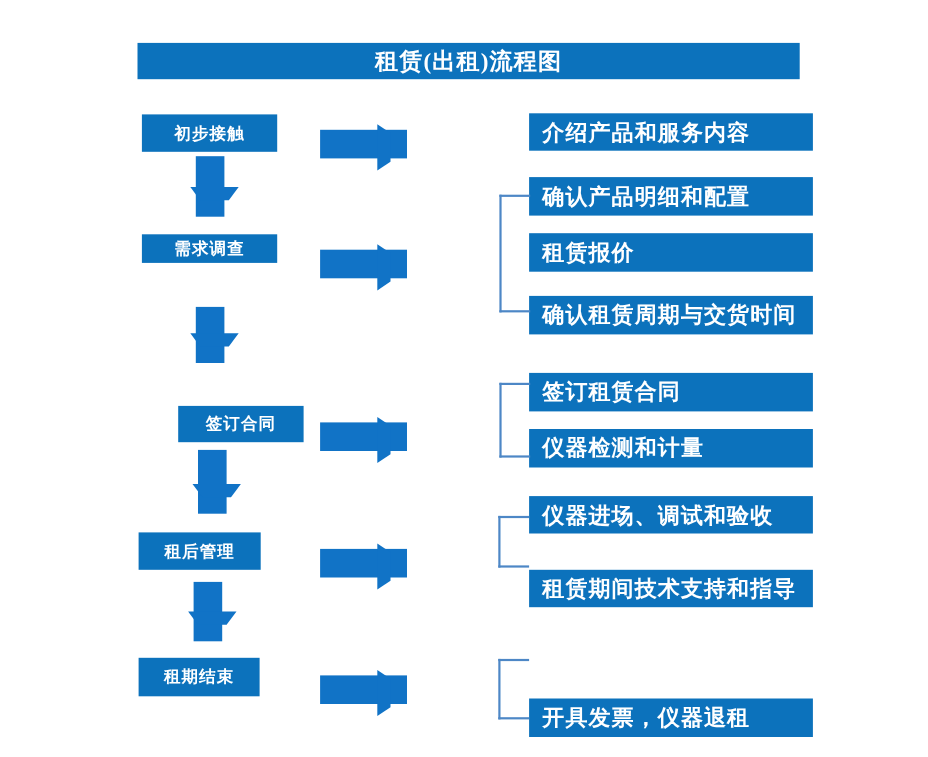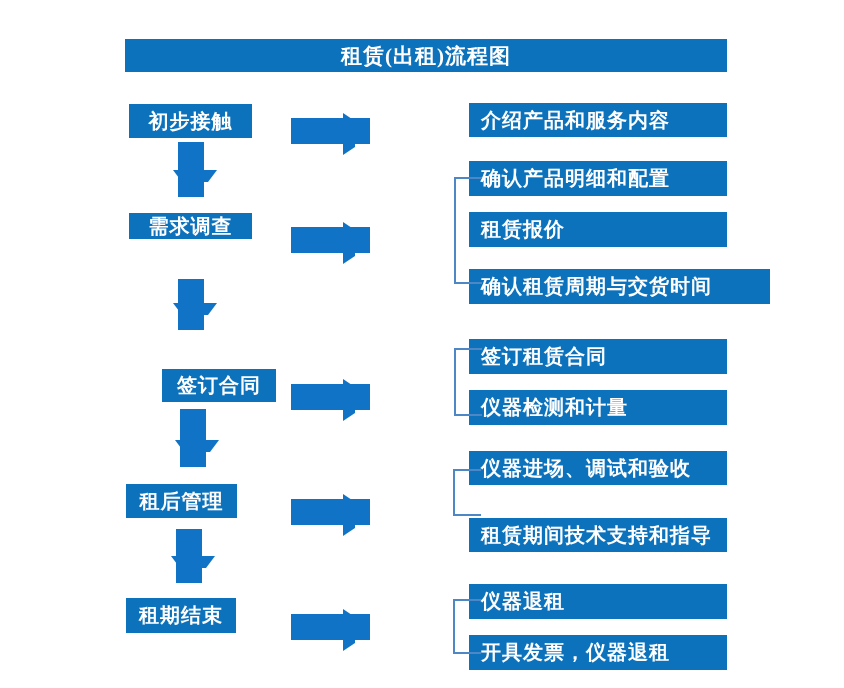"初步接触" .step { font-size: 20px -> 15px }
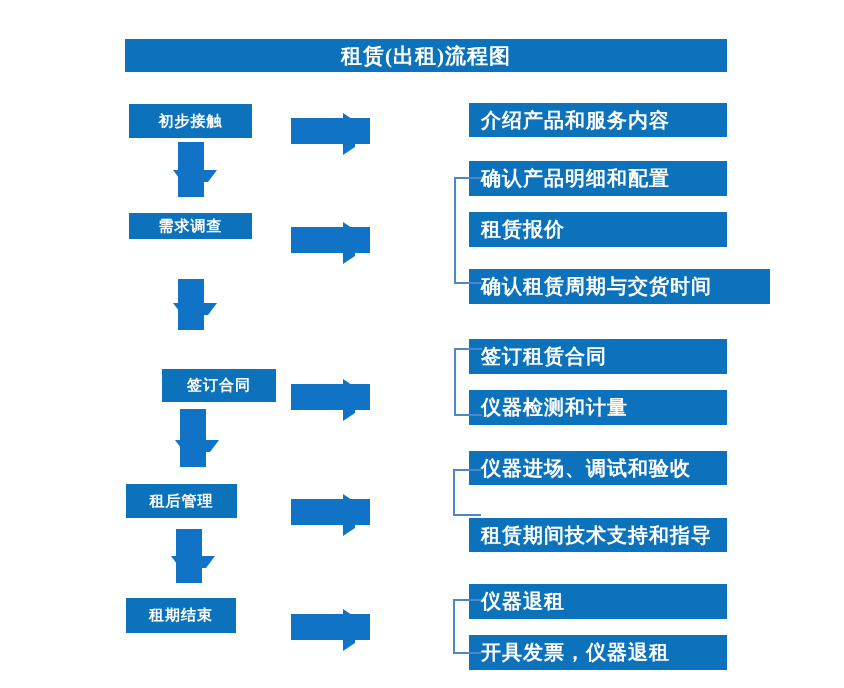"介绍产品和服务内容" .detail { margin-left: none -> 12px }
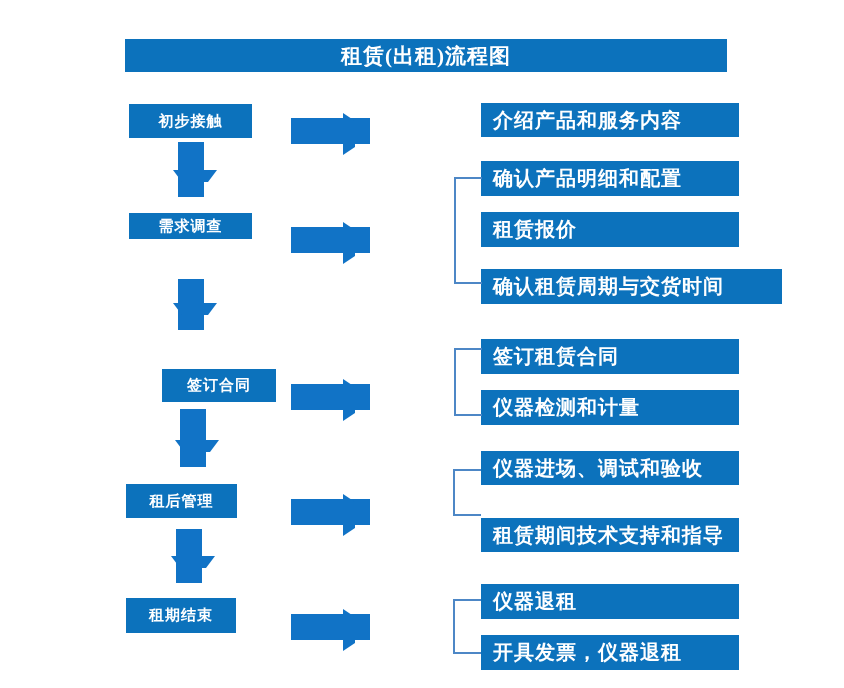"确认租赁周期与交货时间" div.box { width: 301px -> 258px }
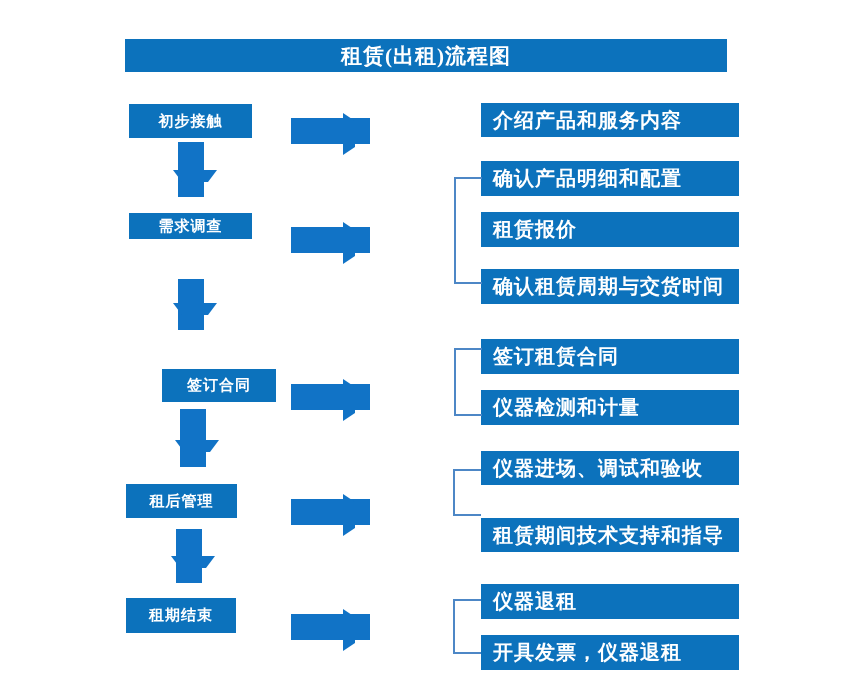"仪器退租" div.box { html: <div>仪器退租</div> -> none }
